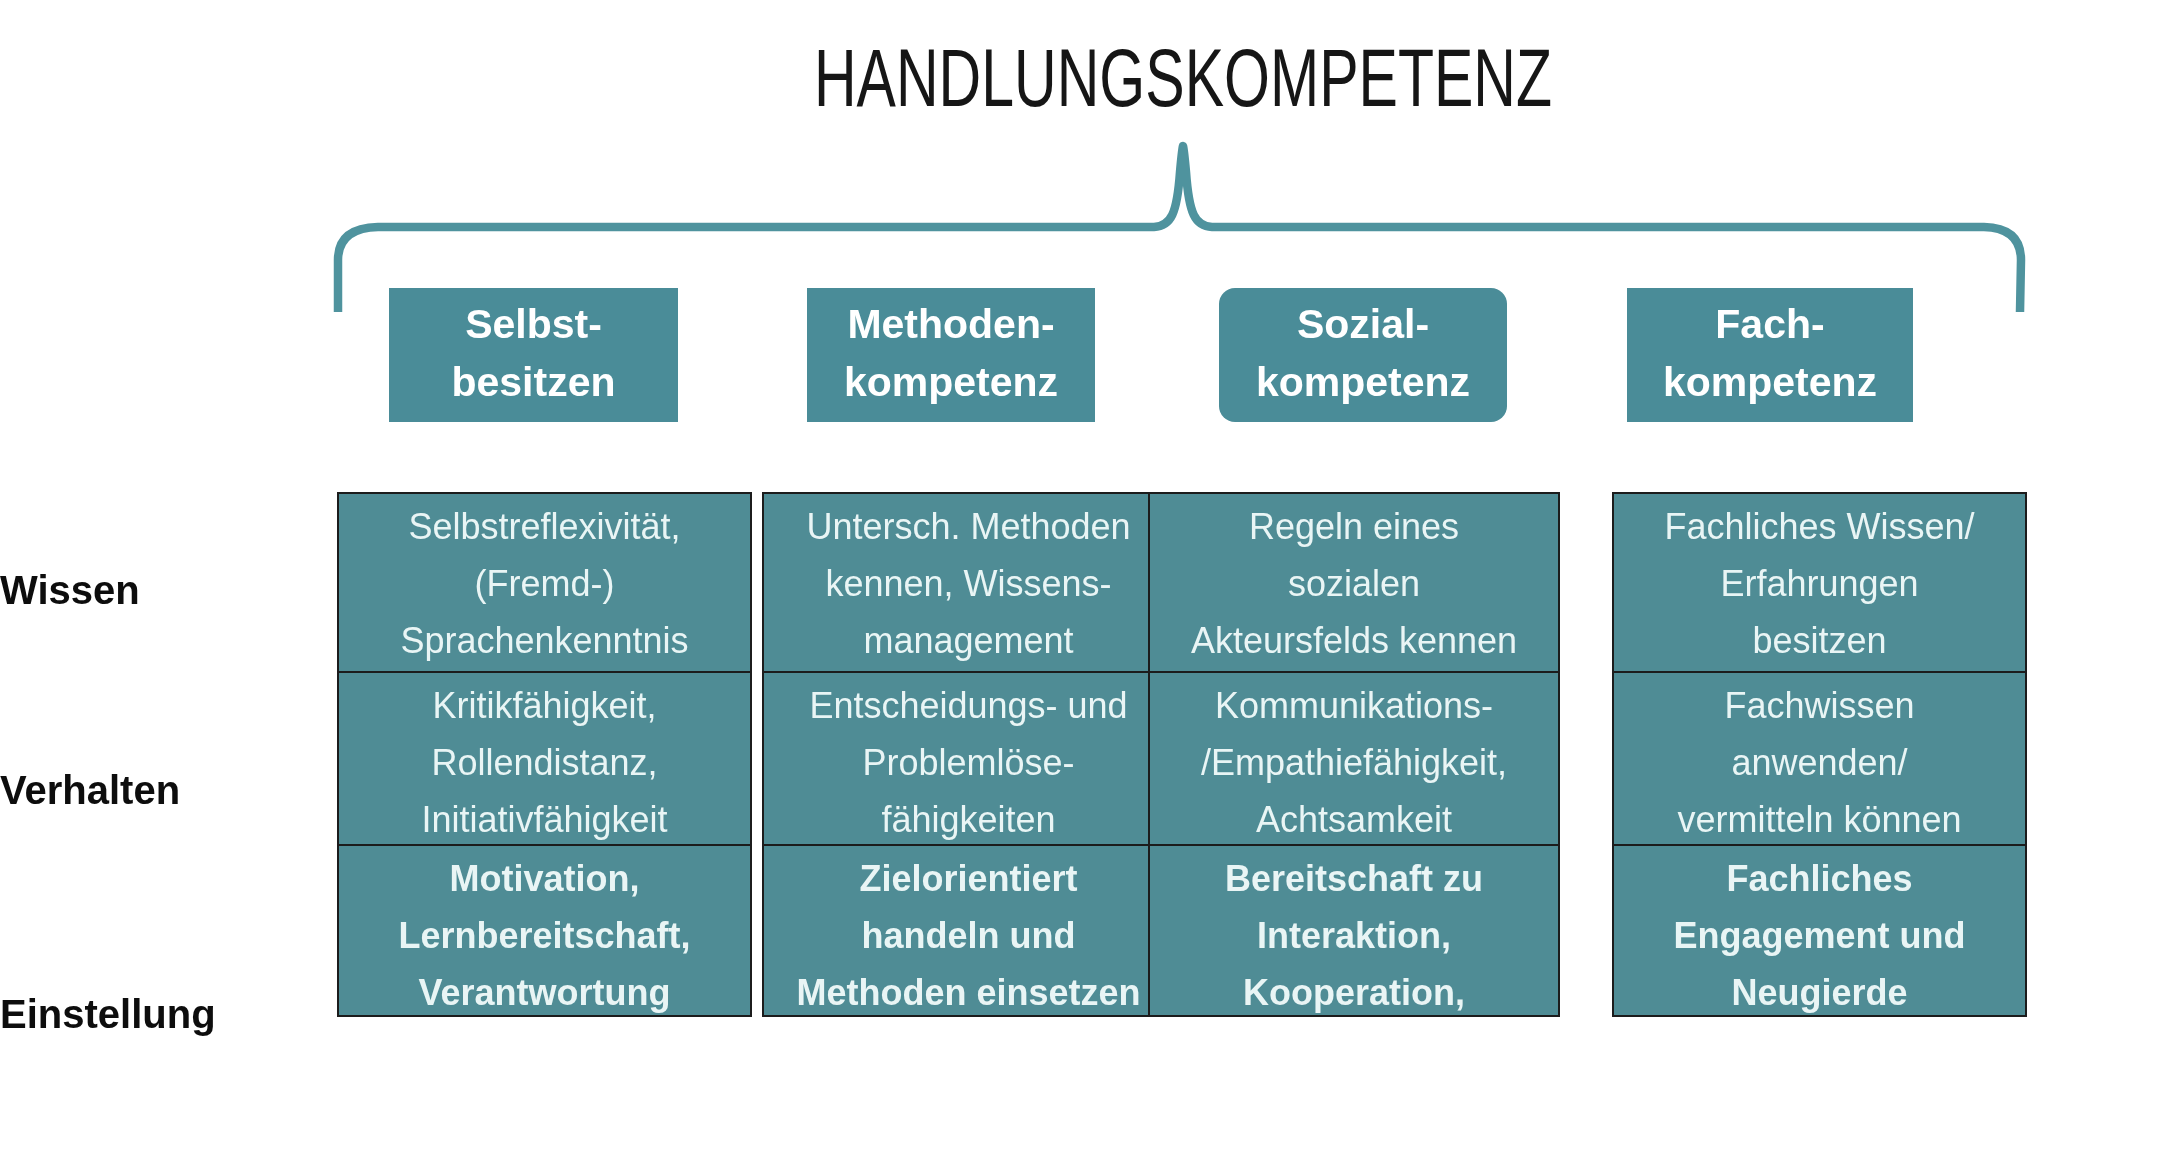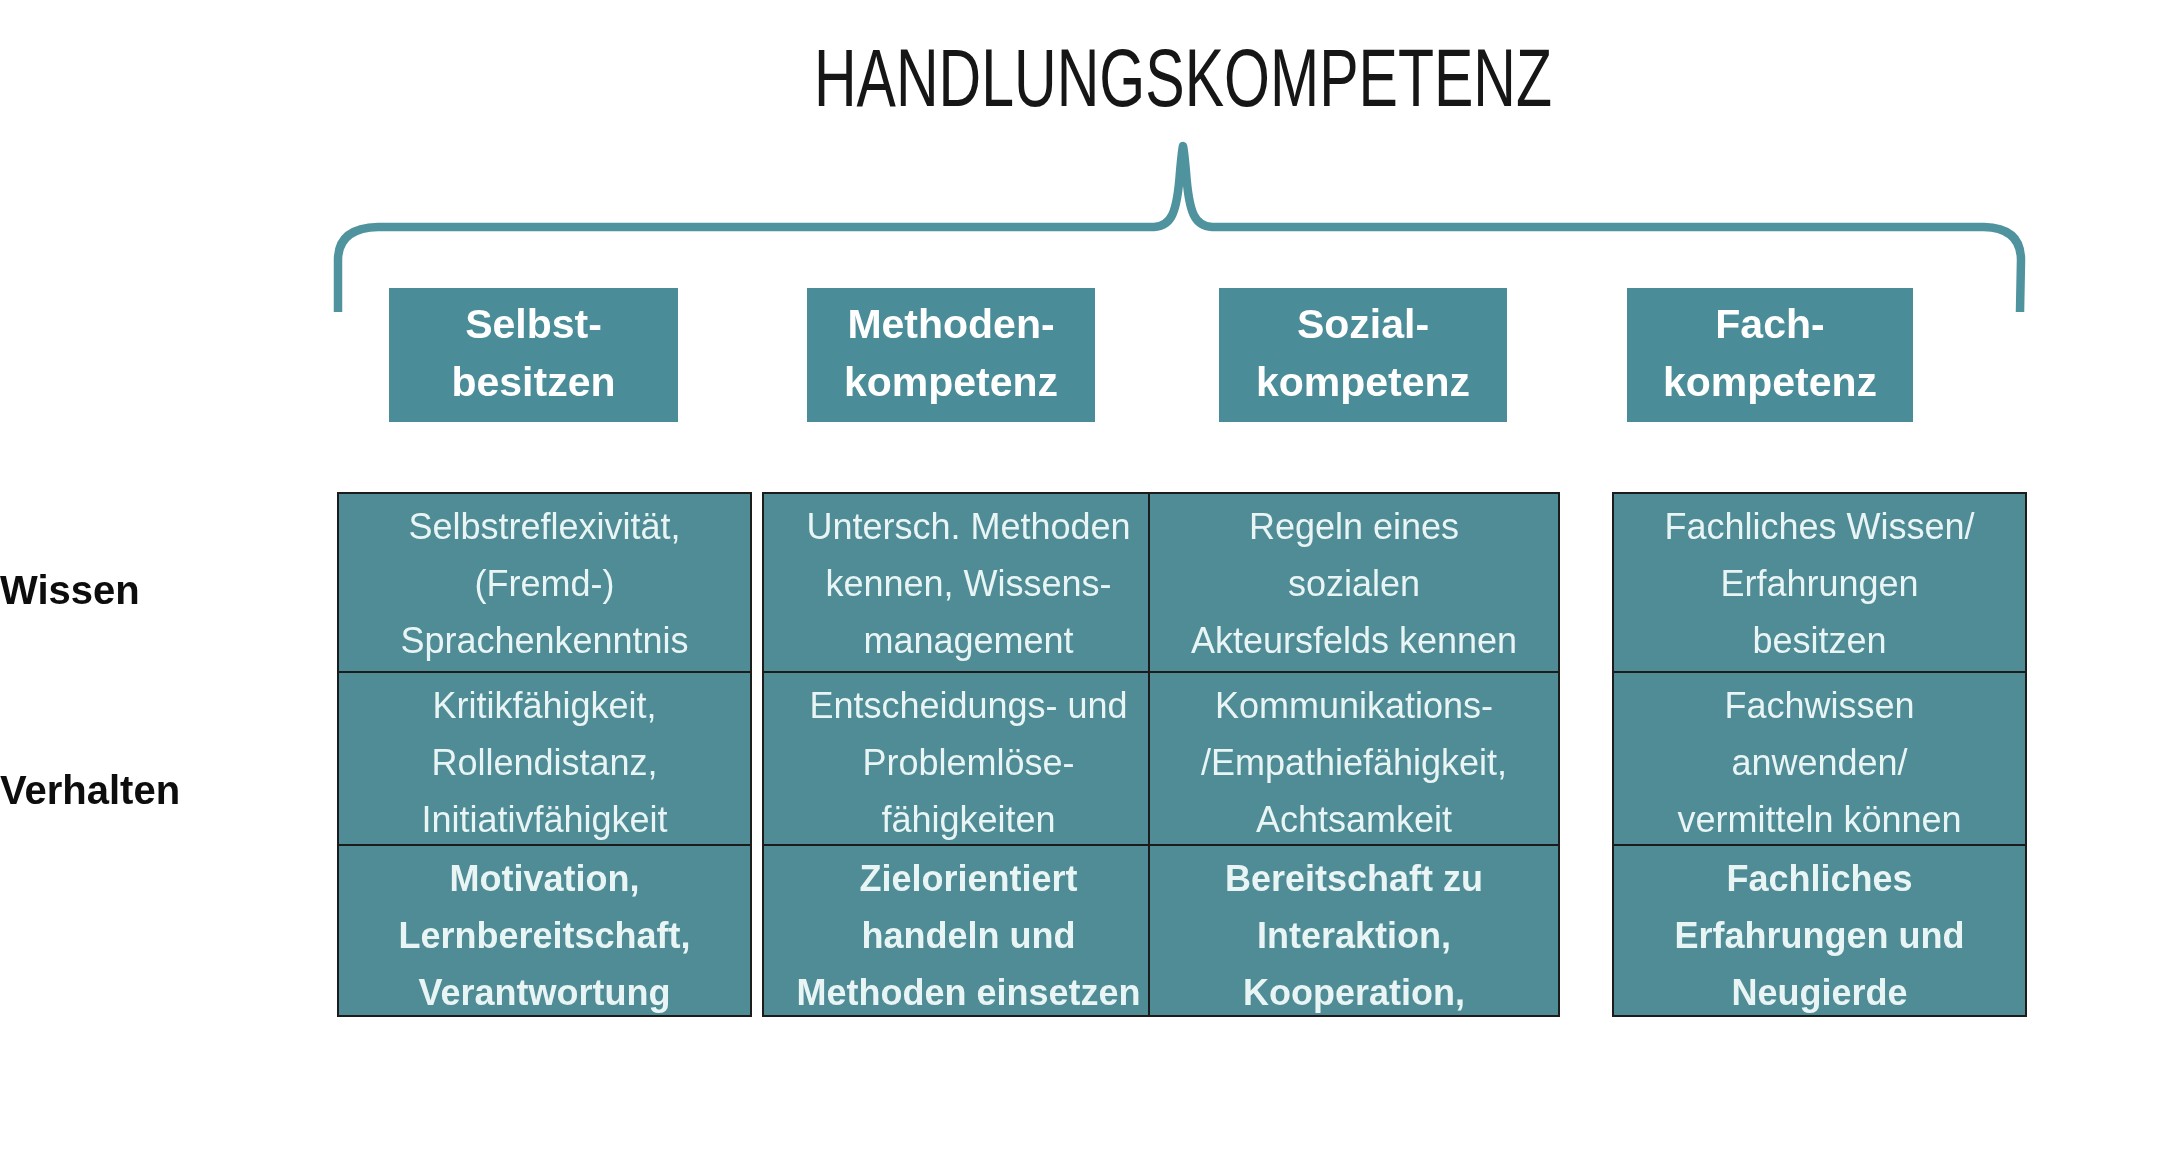"Sozial-" div.hdr { border-radius: none -> 16px }
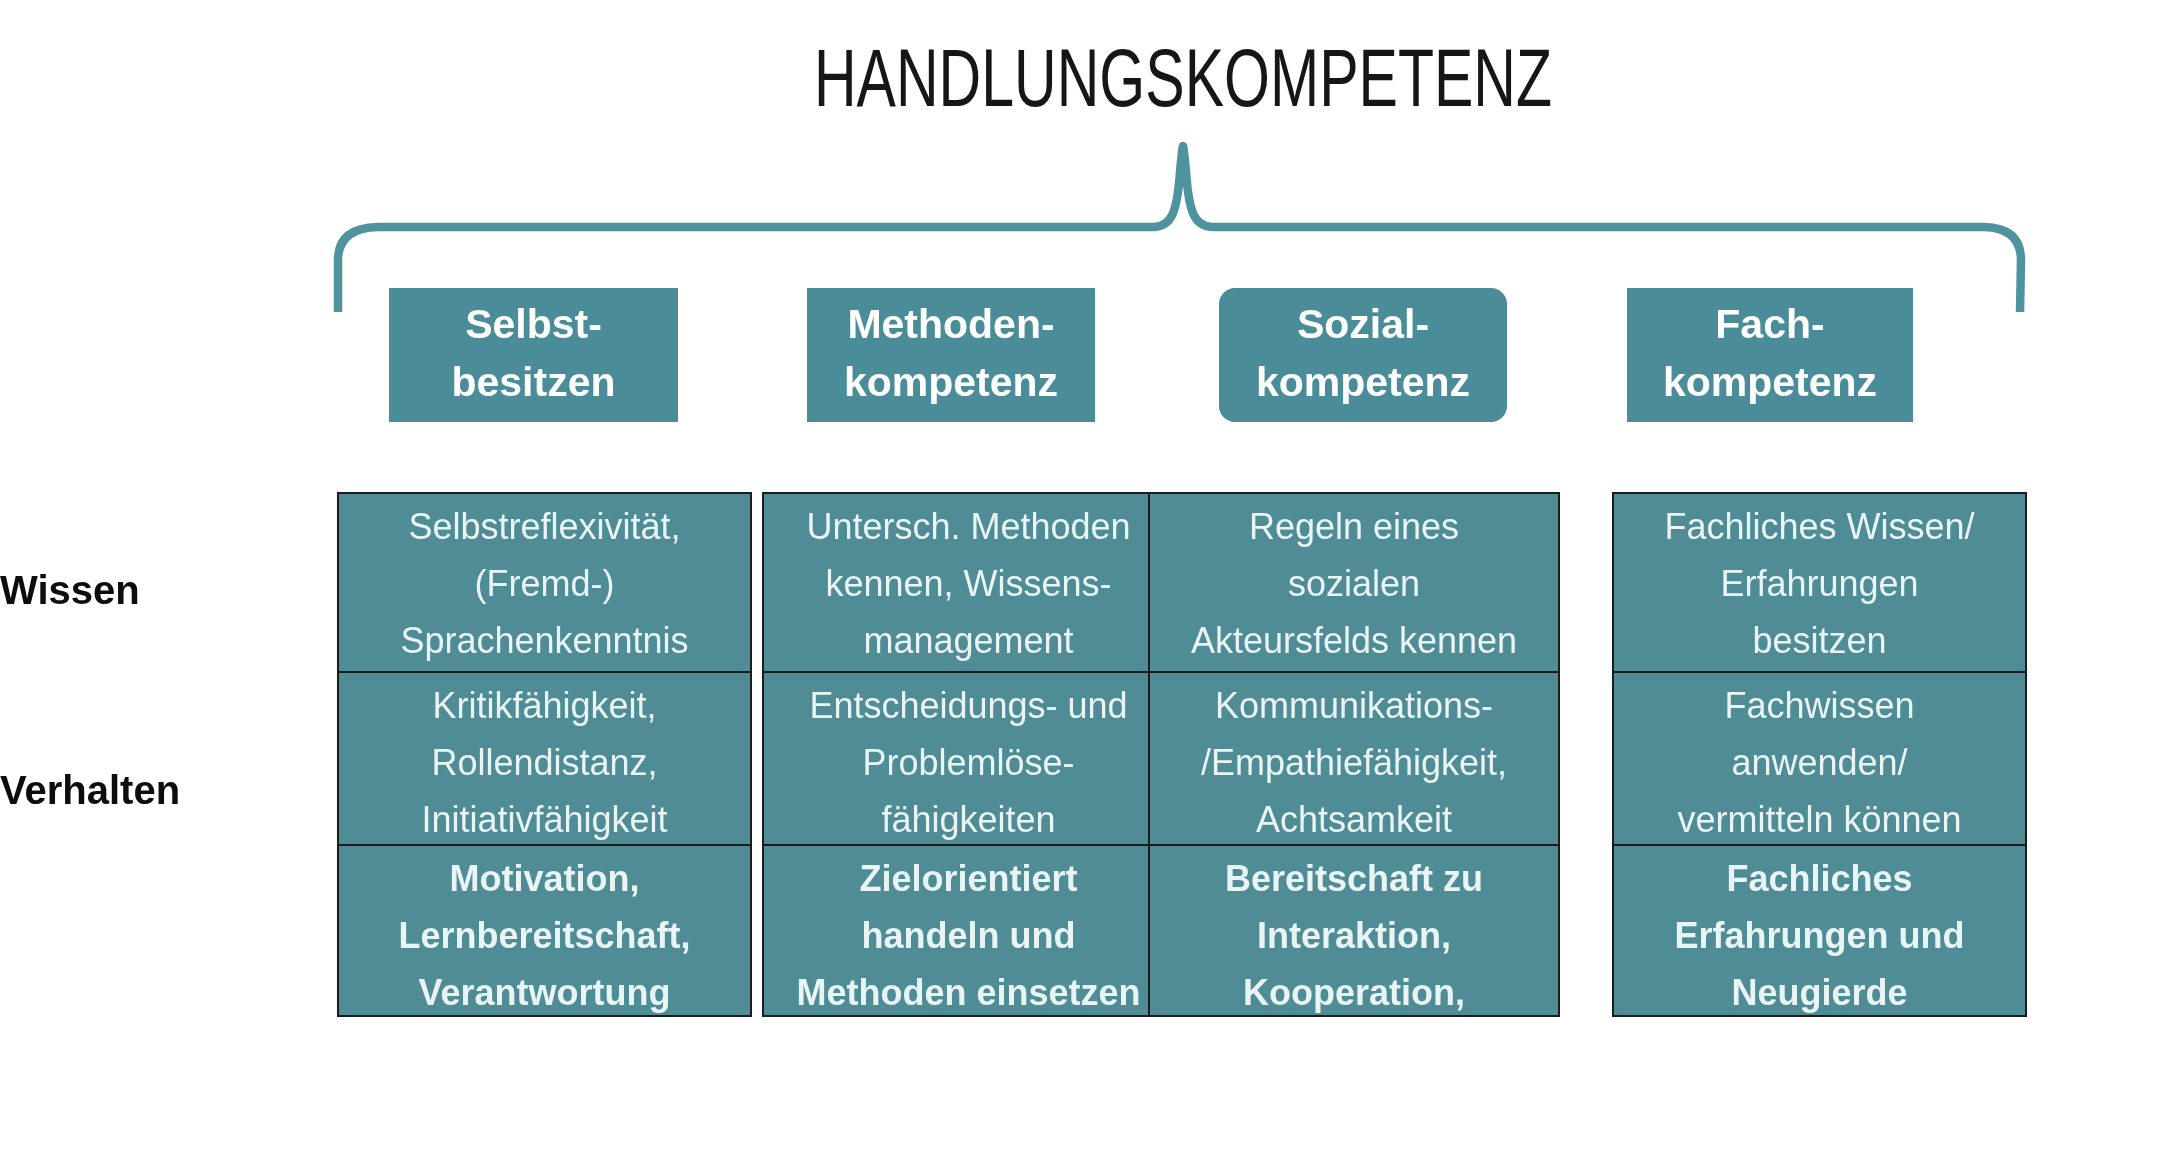"Fachliches" div.cell { text: Erfahrungen -> Engagement }
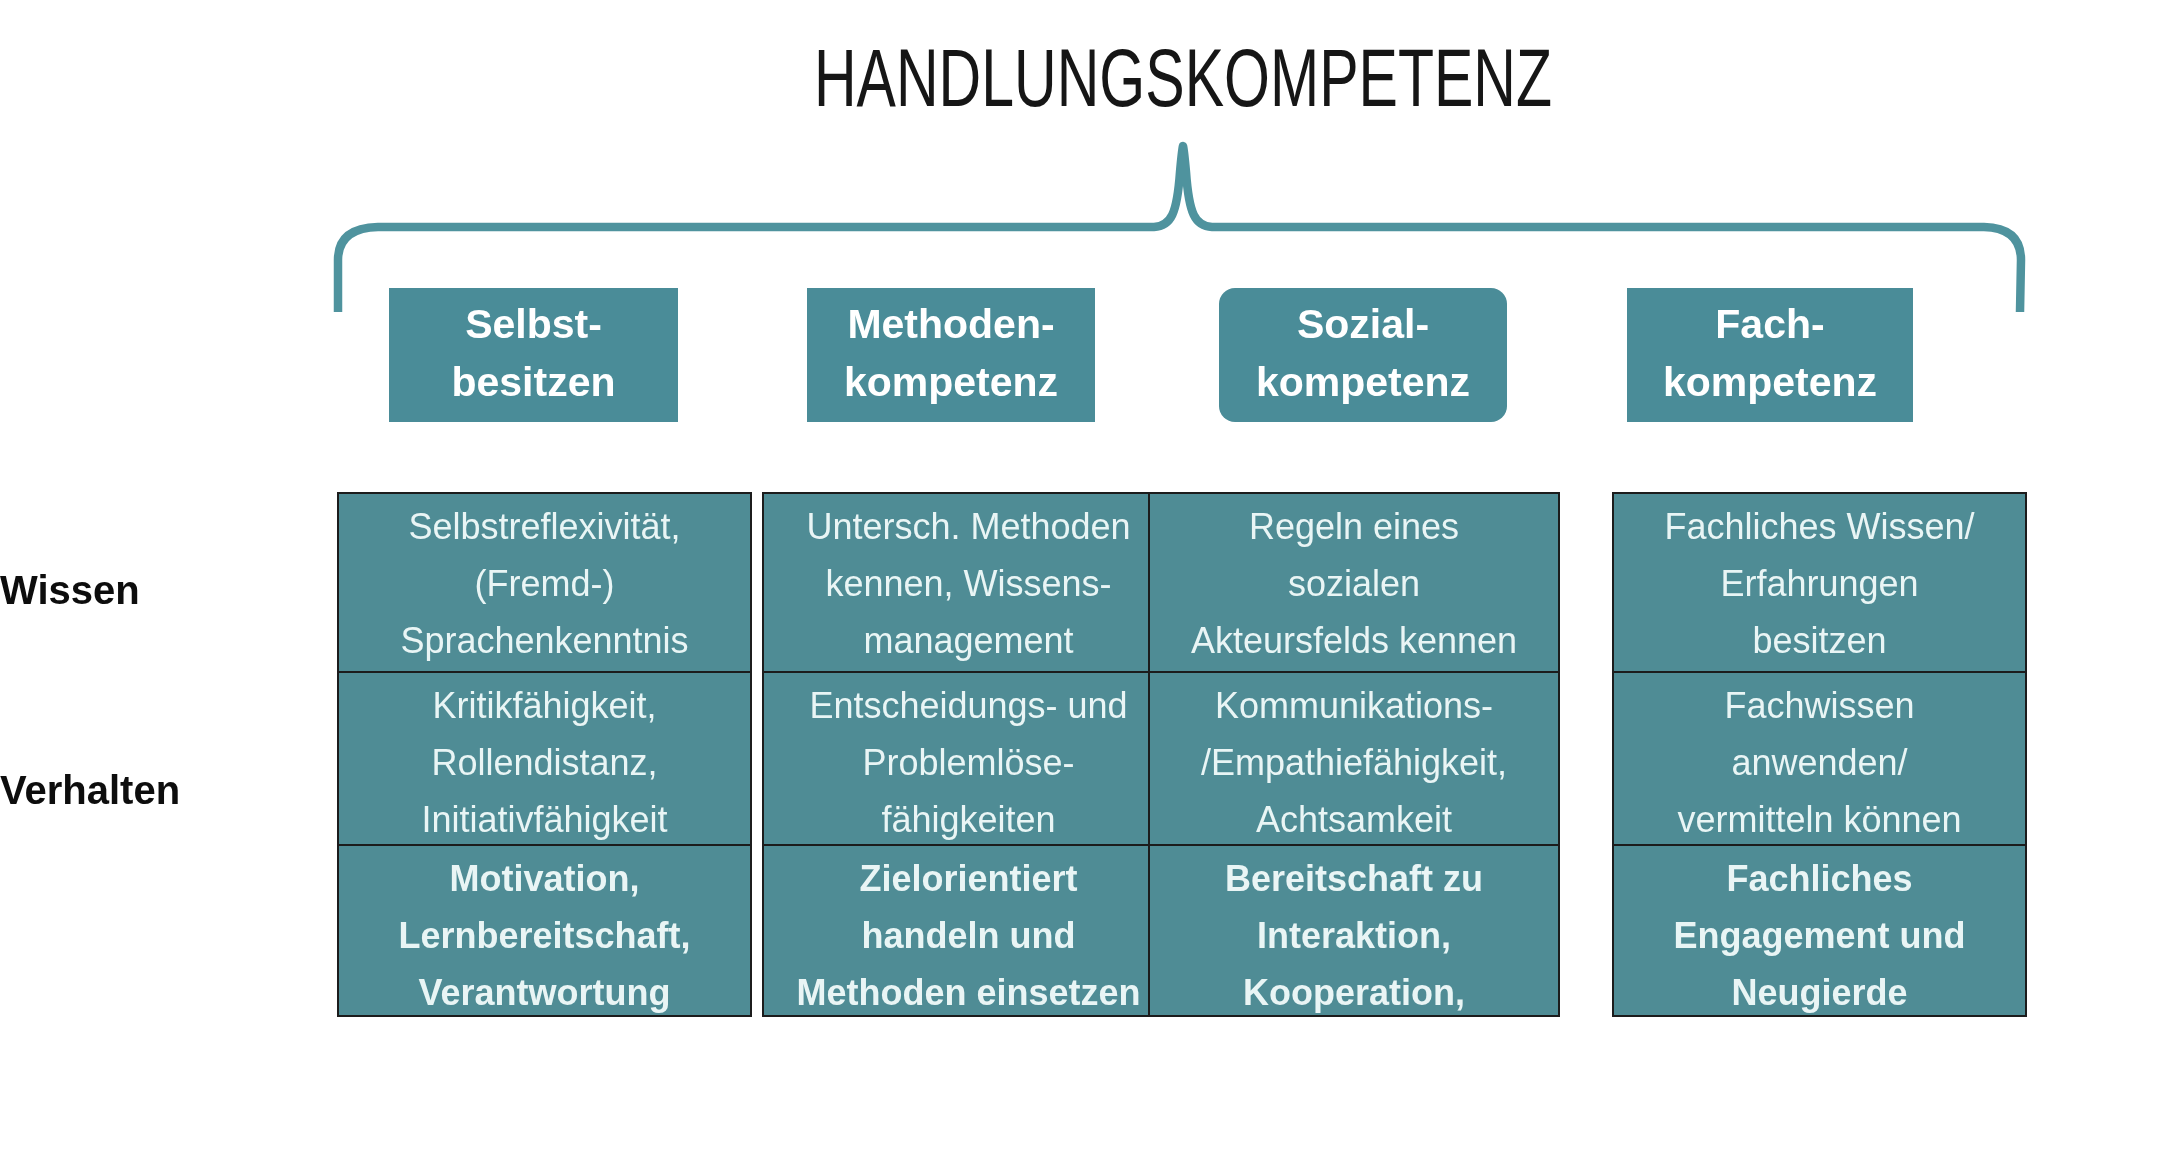"Einstellung" div.rowlabel { html: none -> <div>Einstellung</div> }
